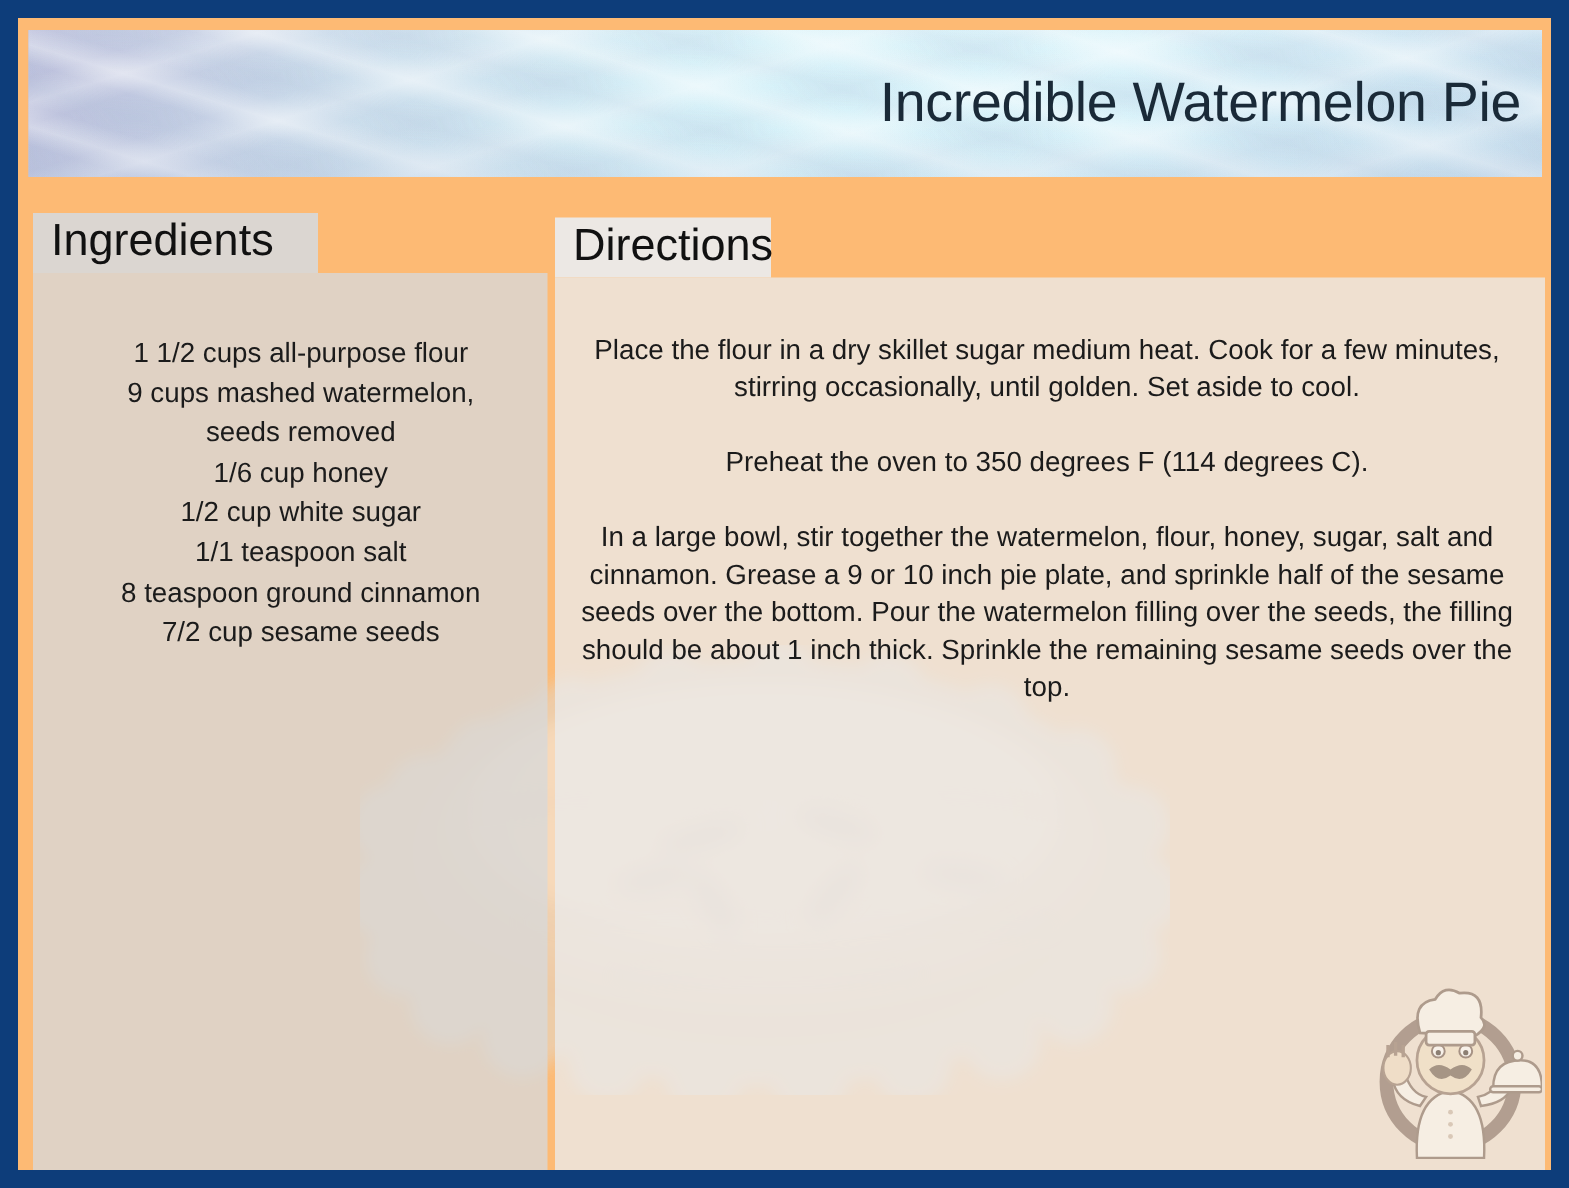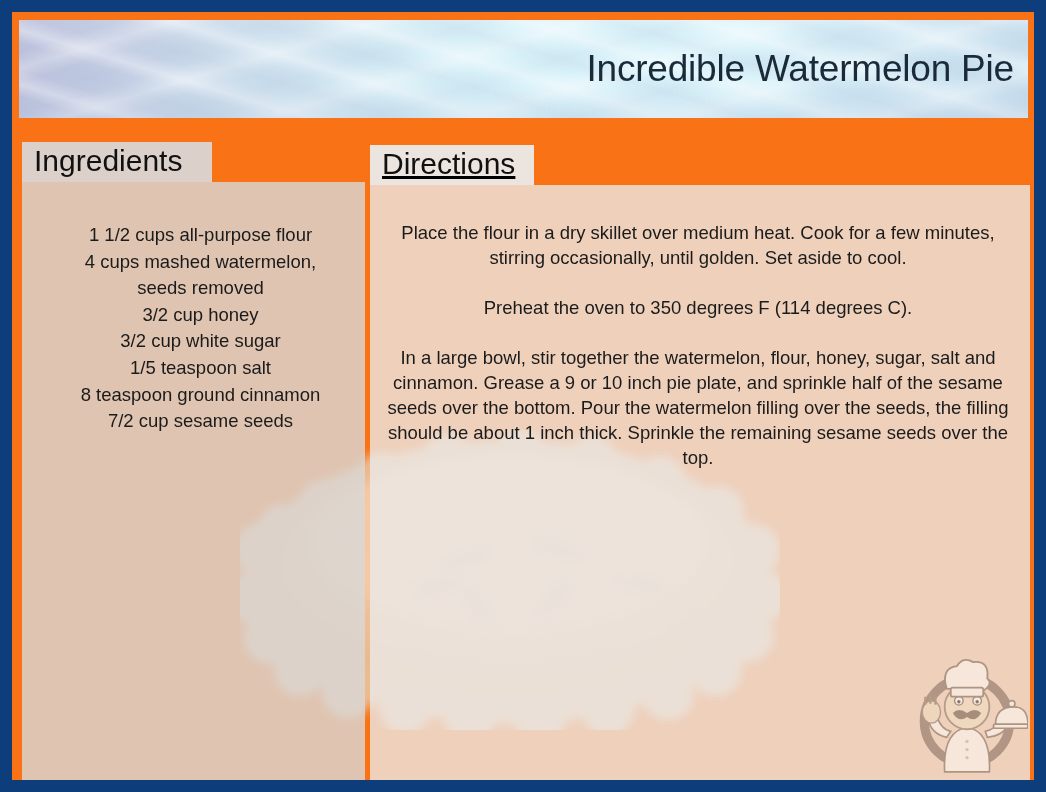"Incredible Watermelon Pie" #canvas { background: #f97316 -> #fdba74 }
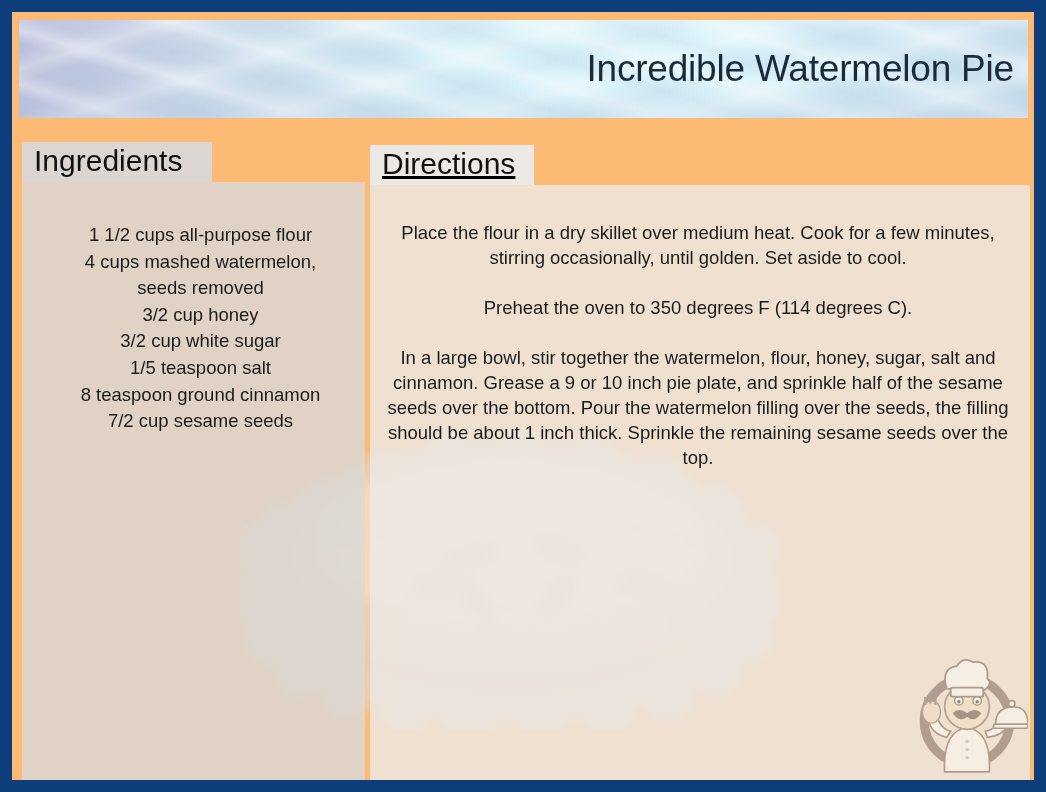"Directions" #panel-directions .panel-tab { text-decoration: underline -> none; width: 164px -> 144px }
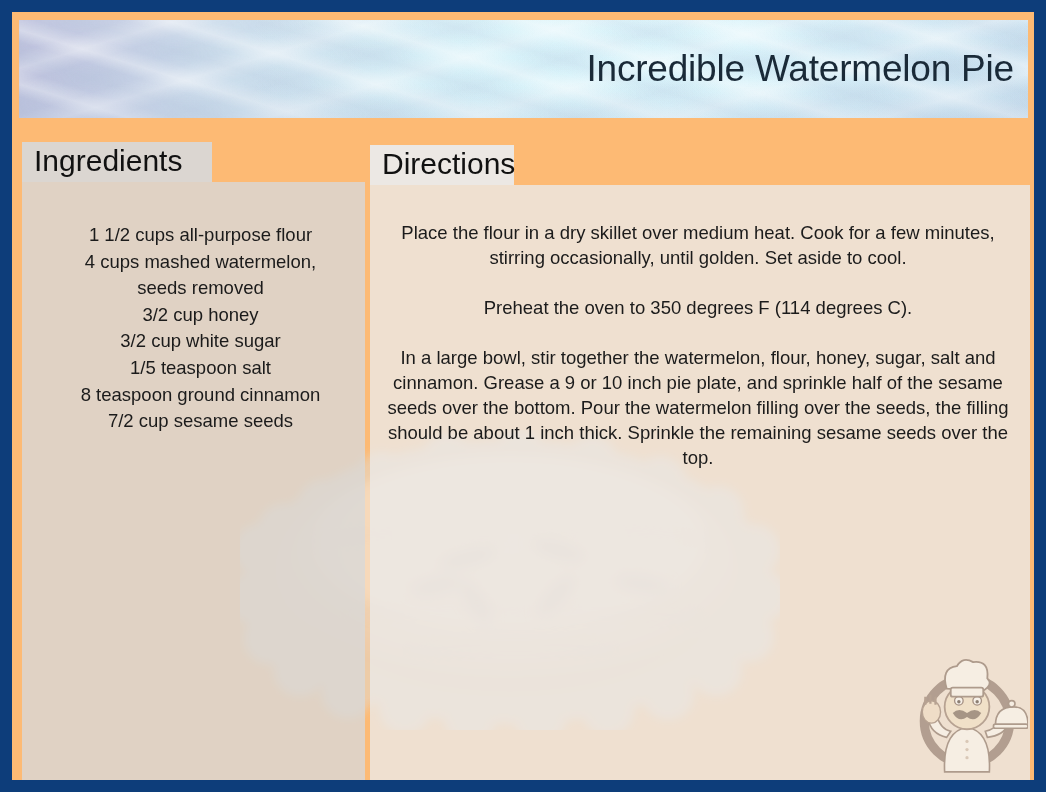"Place the flour in a" p { text: over -> sugar }
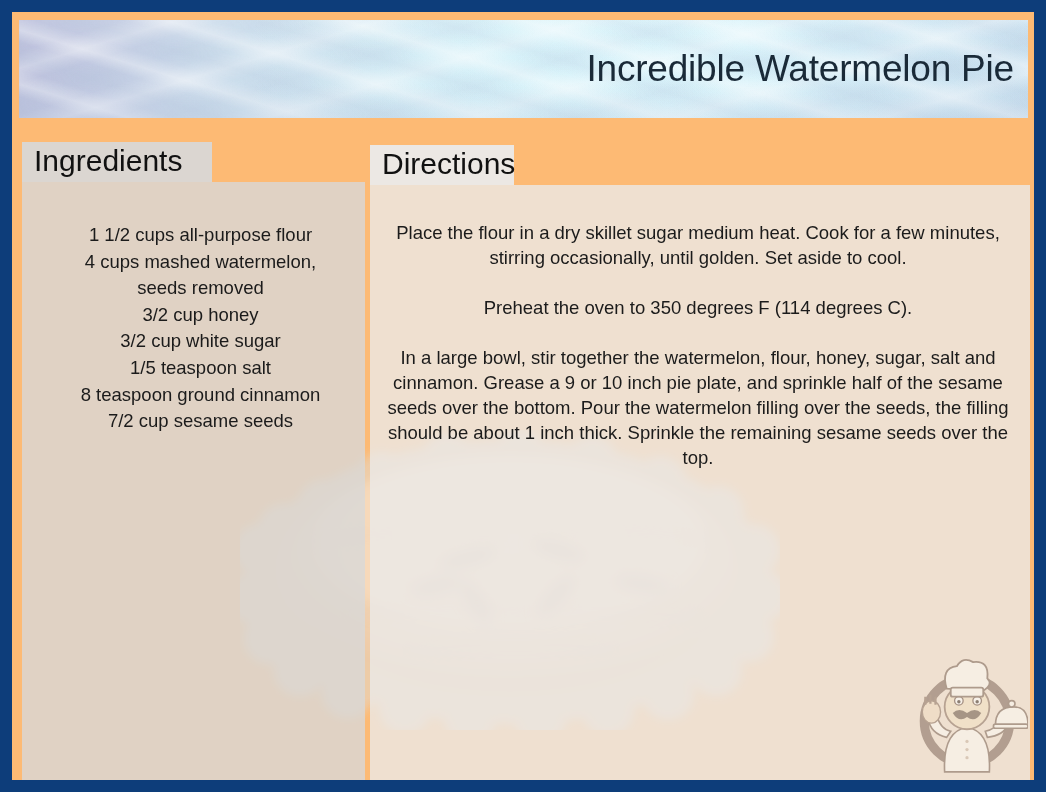"4 cups mashed watermelon," li { text: 4 -> 9 }
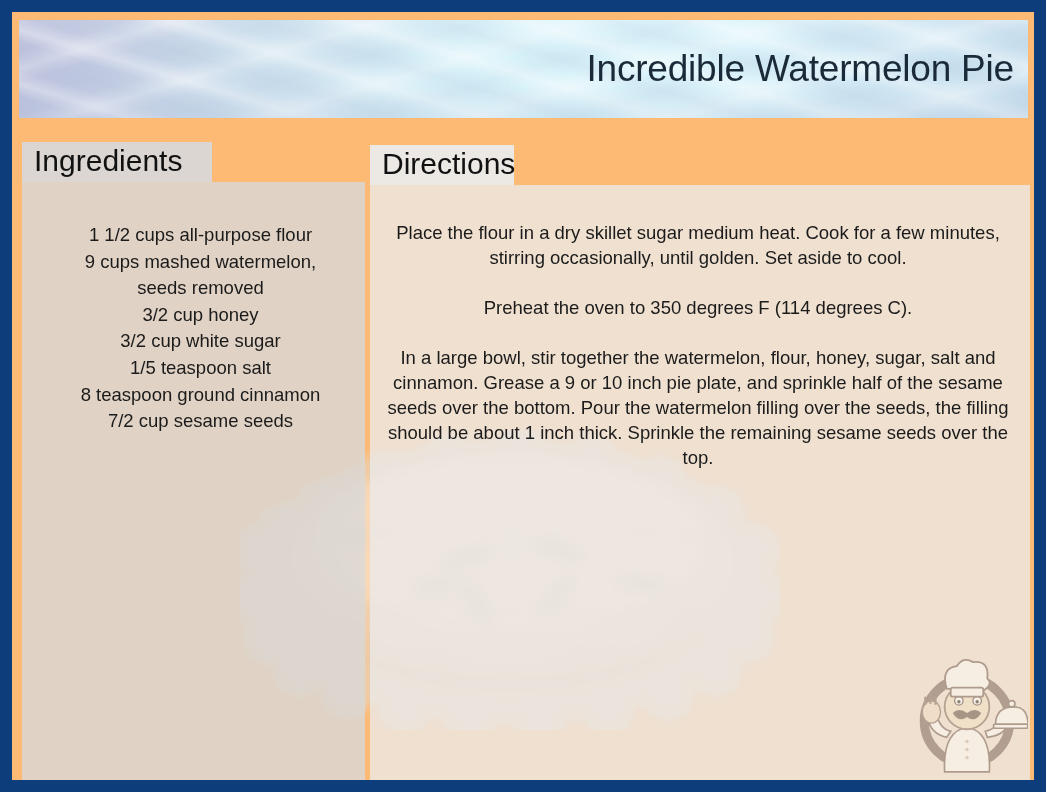"3/2 cup honey" li { text: 3/2 -> 1/6 }
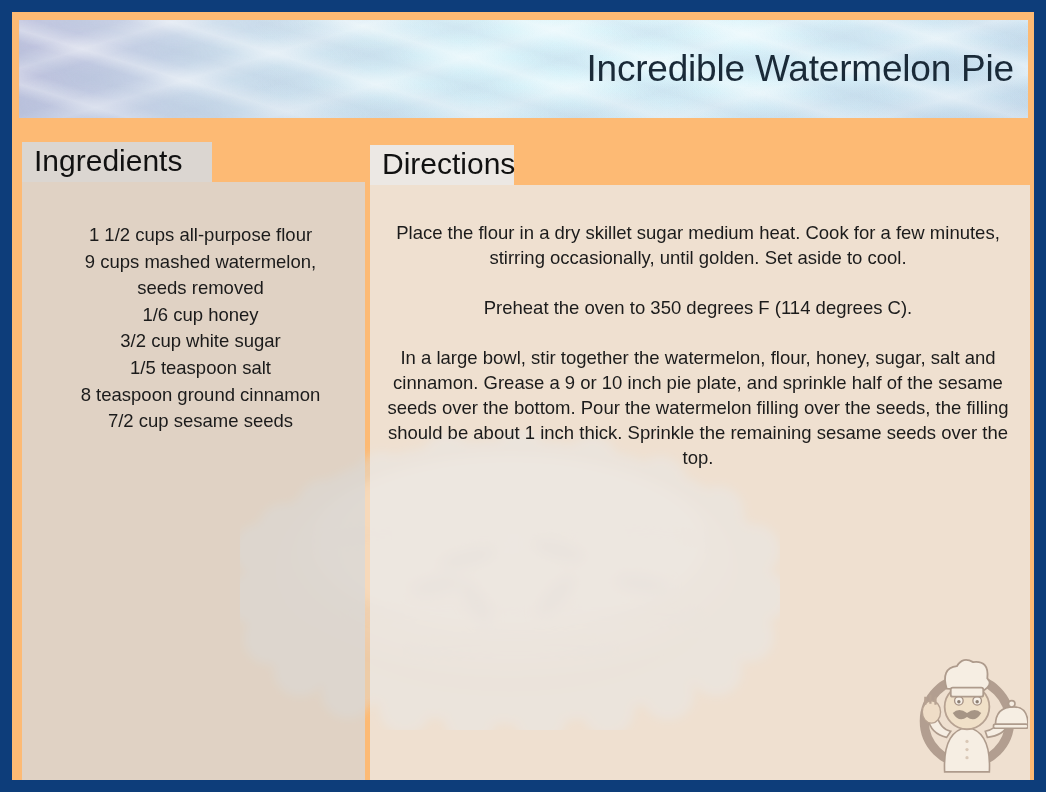"3/2 cup white sugar" li { text: 3/2 -> 1/2 }
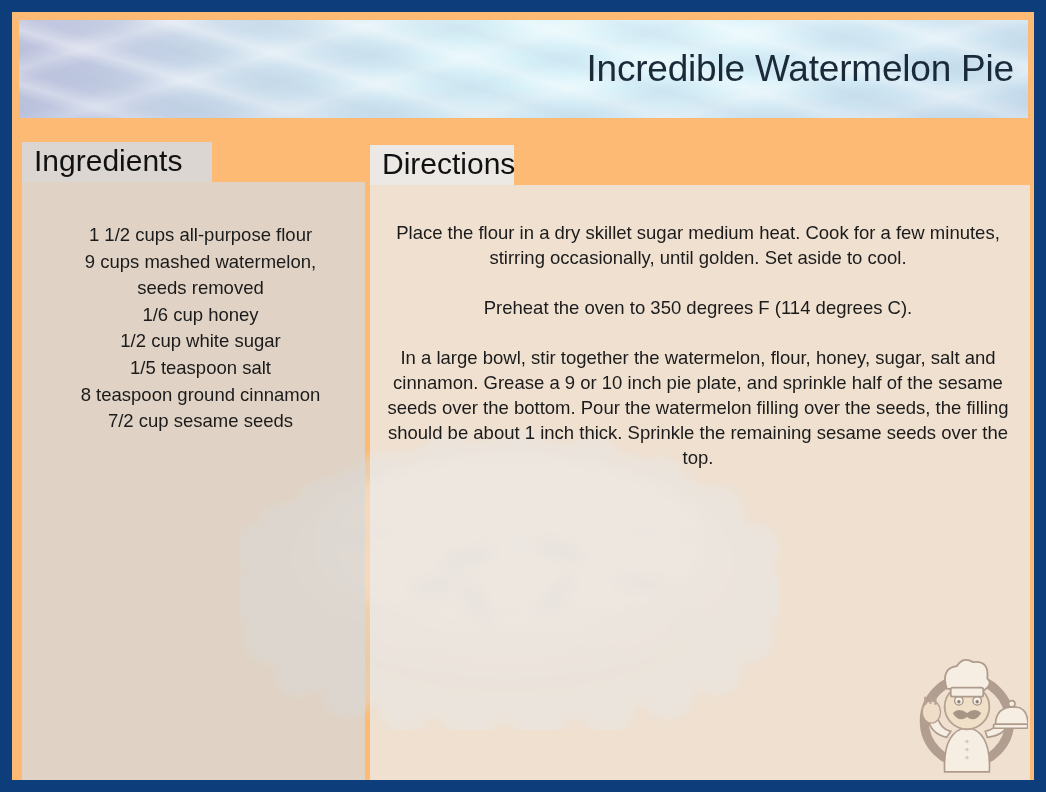"1/5 teaspoon salt" li { text: 1/5 -> 1/1 }
